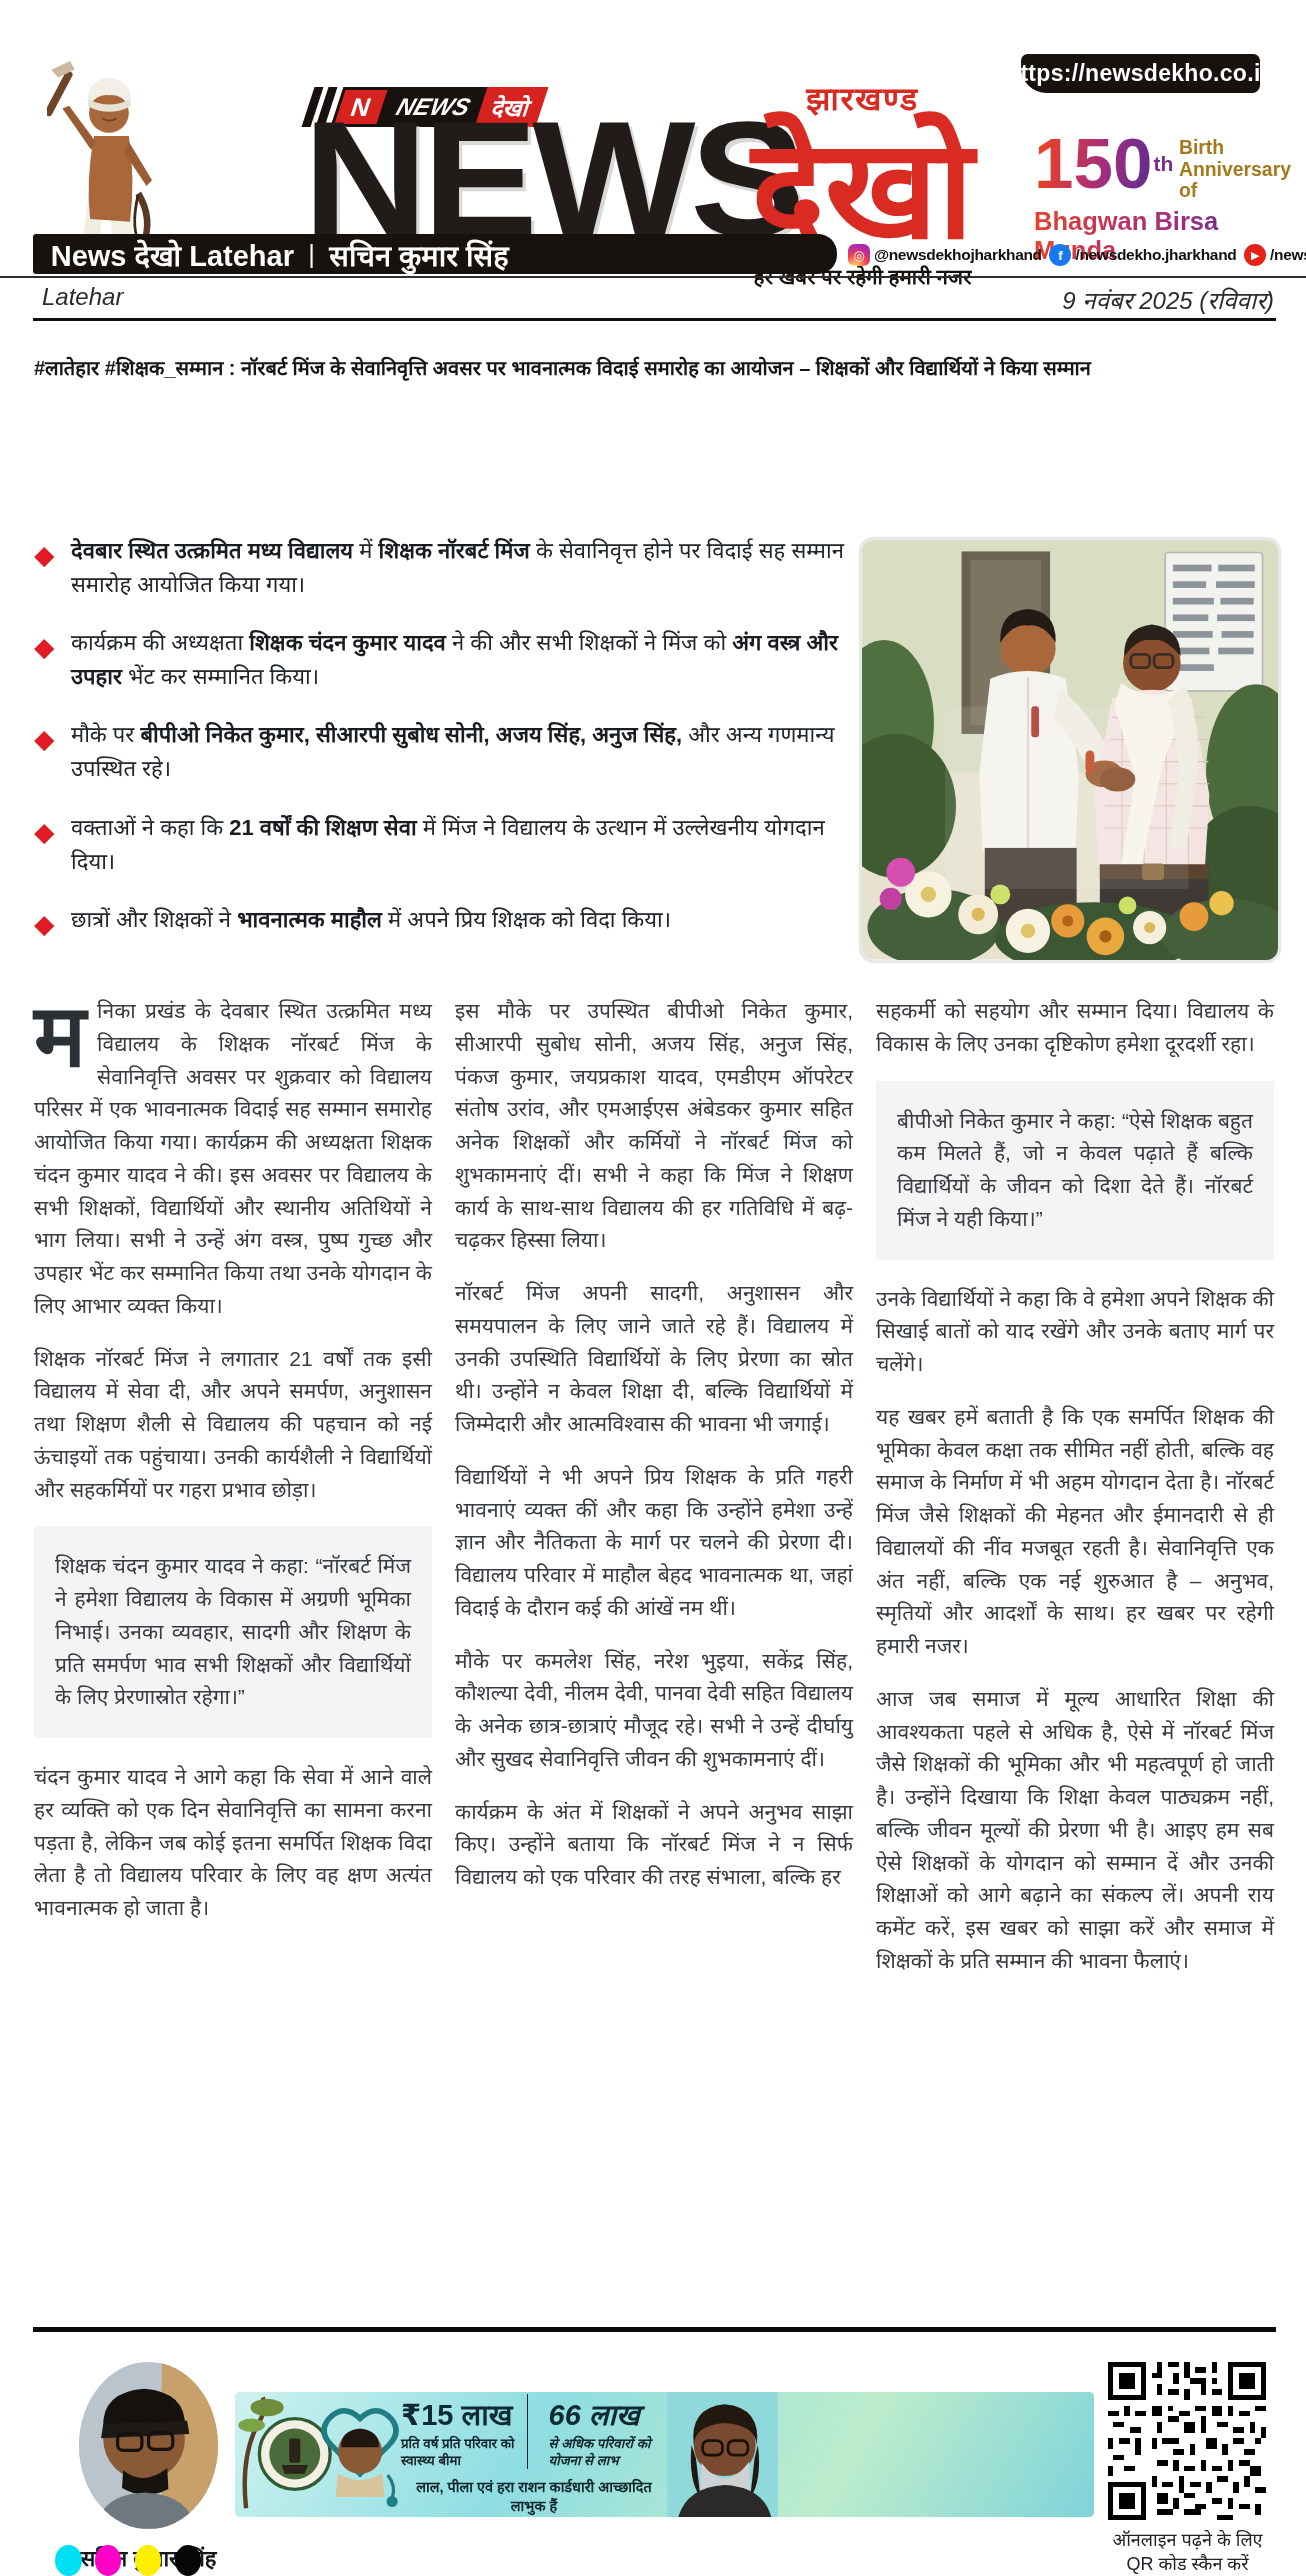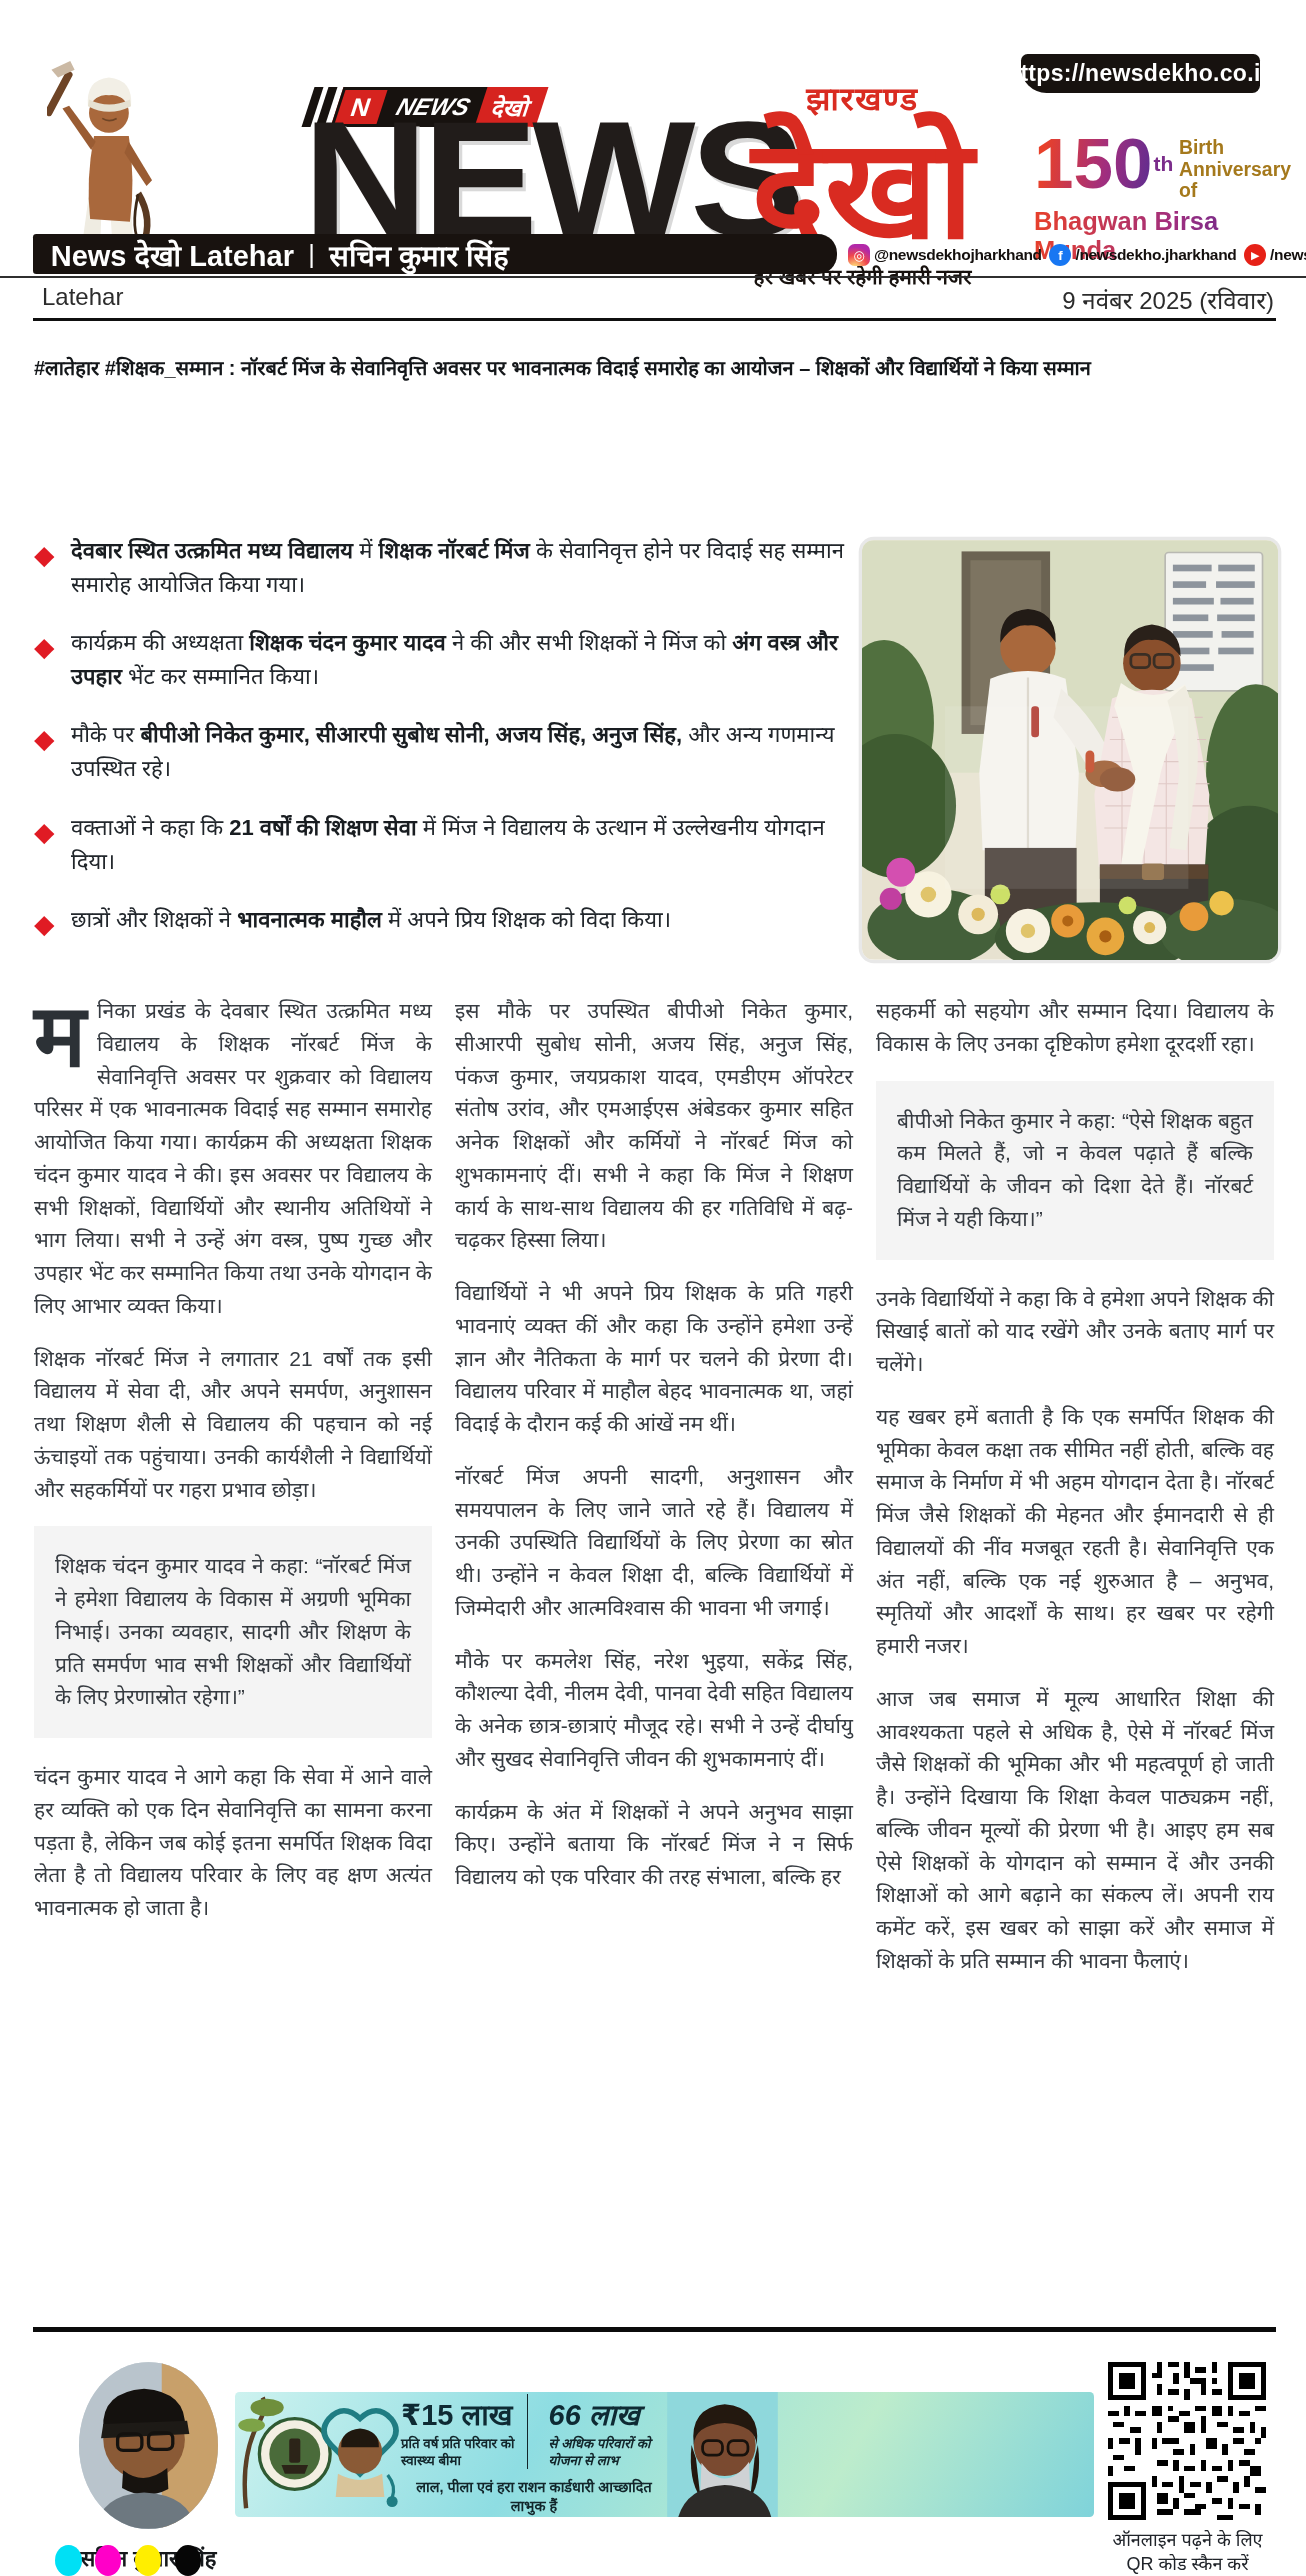"Latehar" .dateline { font-style: none -> italic }
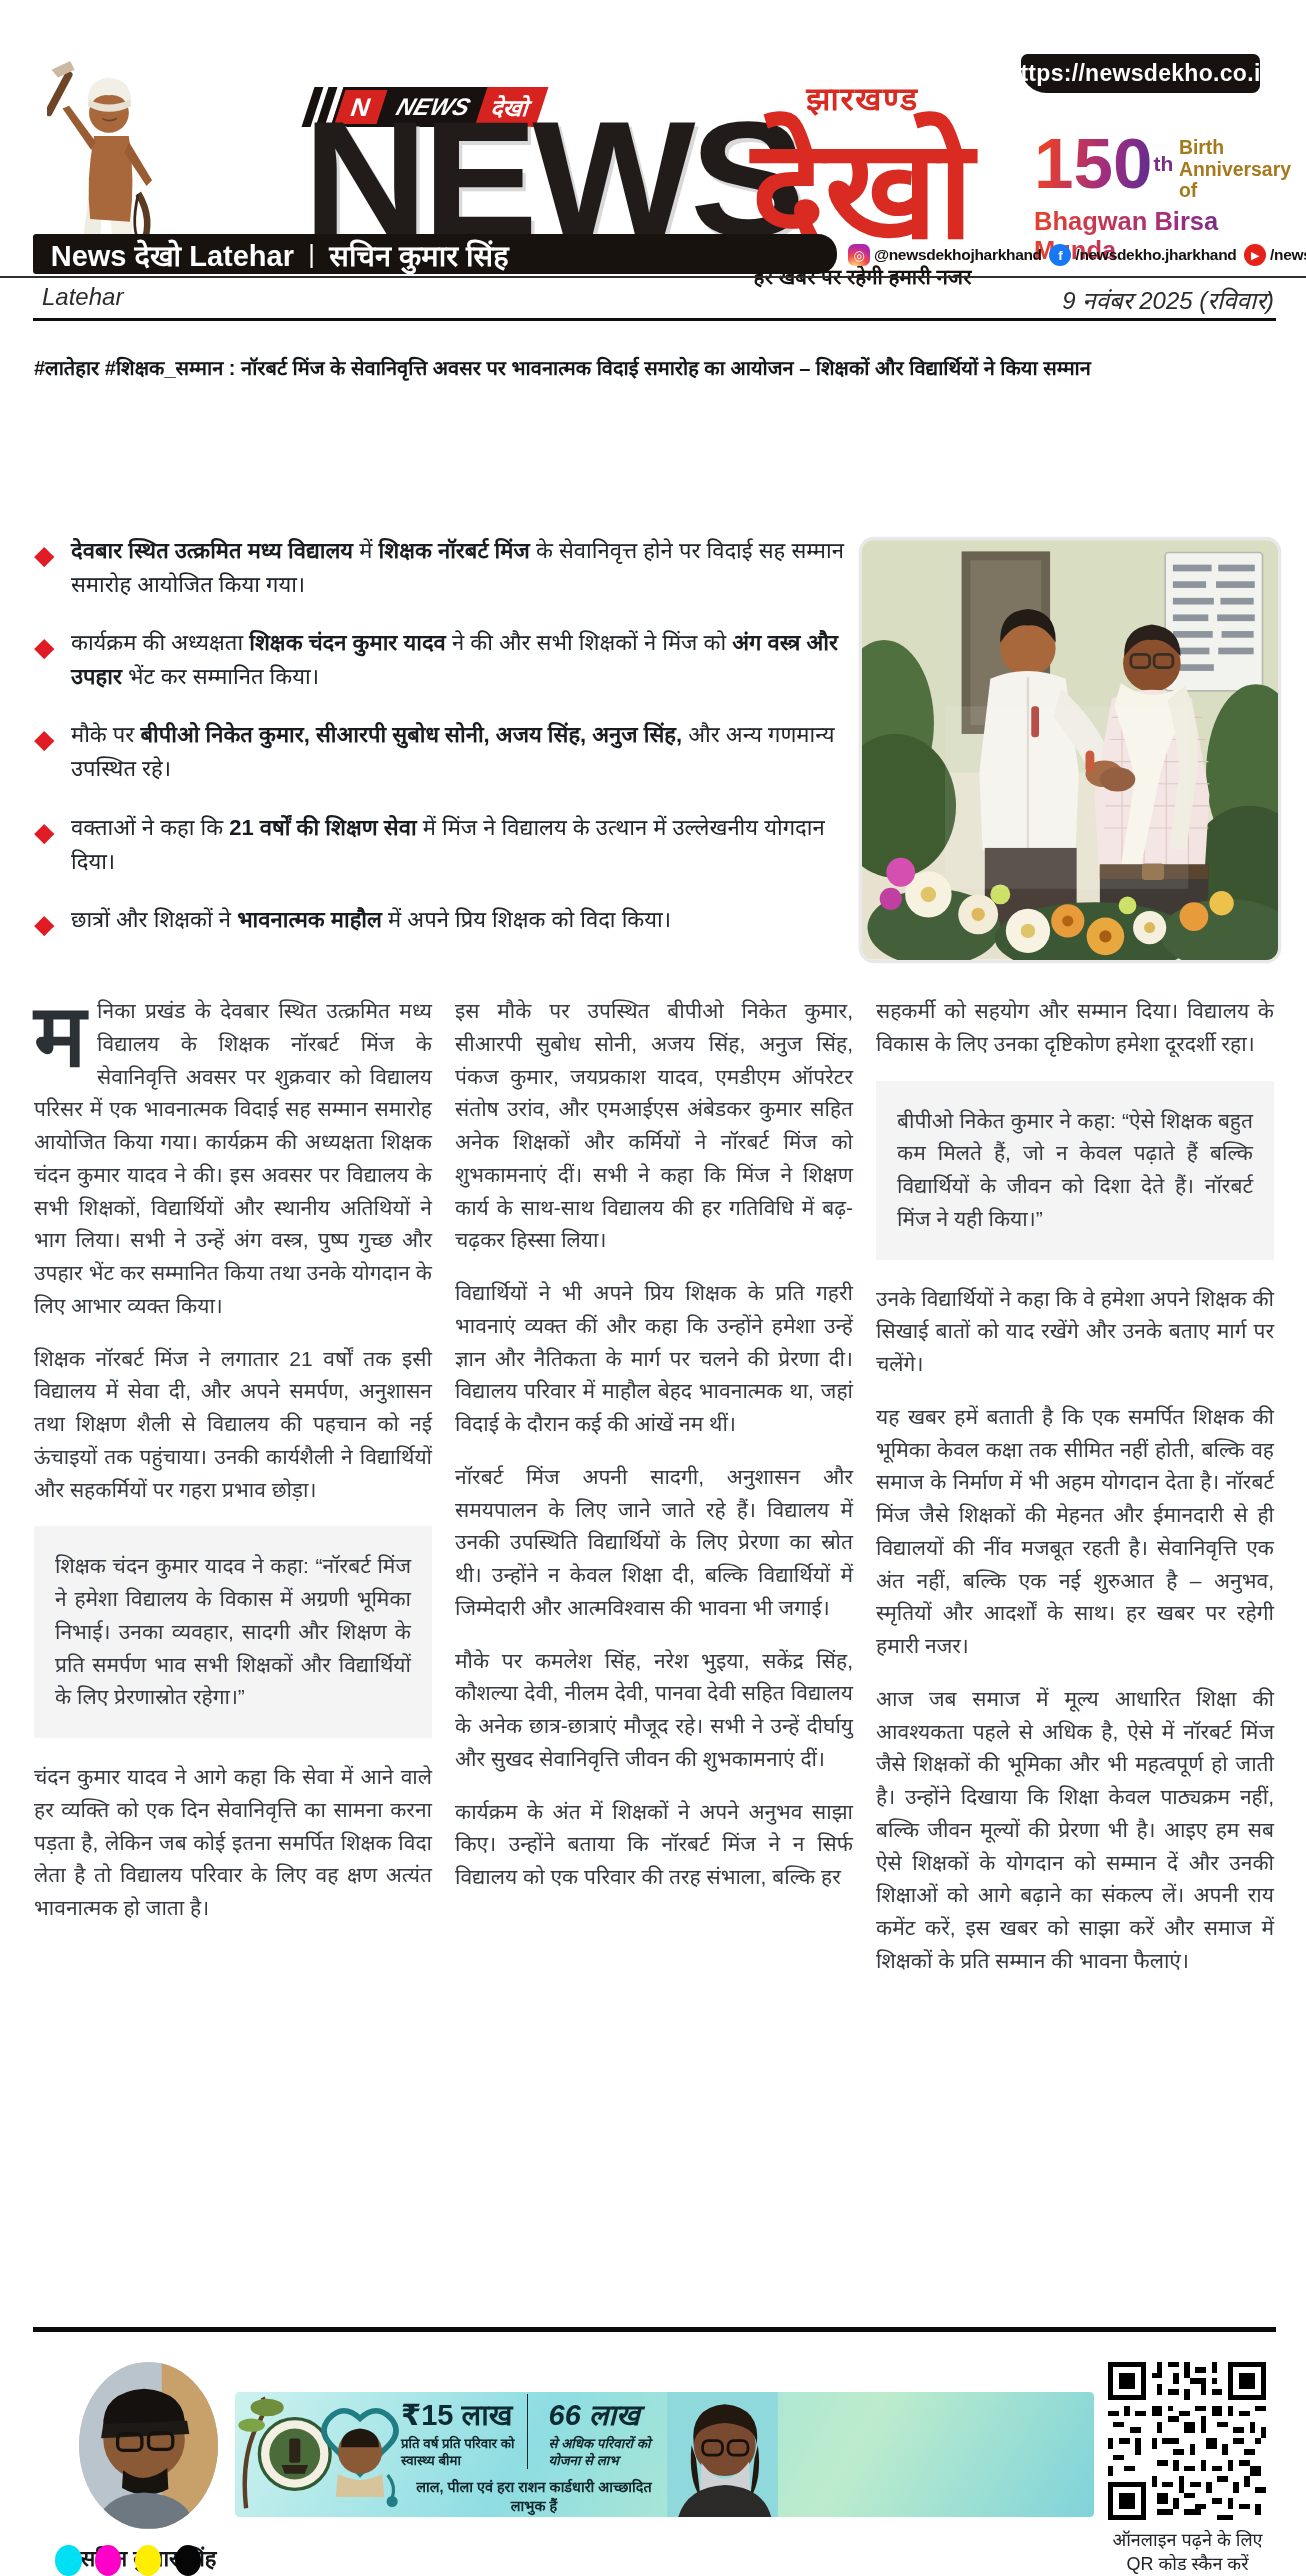"विद्यार्थियों ने भी अपने प्रिय" p { order: before "नॉरबर्ट मिंज अपनी सादगी, अनुशासन" -> after "नॉरबर्ट मिंज अपनी सादगी, अनुशासन" }
